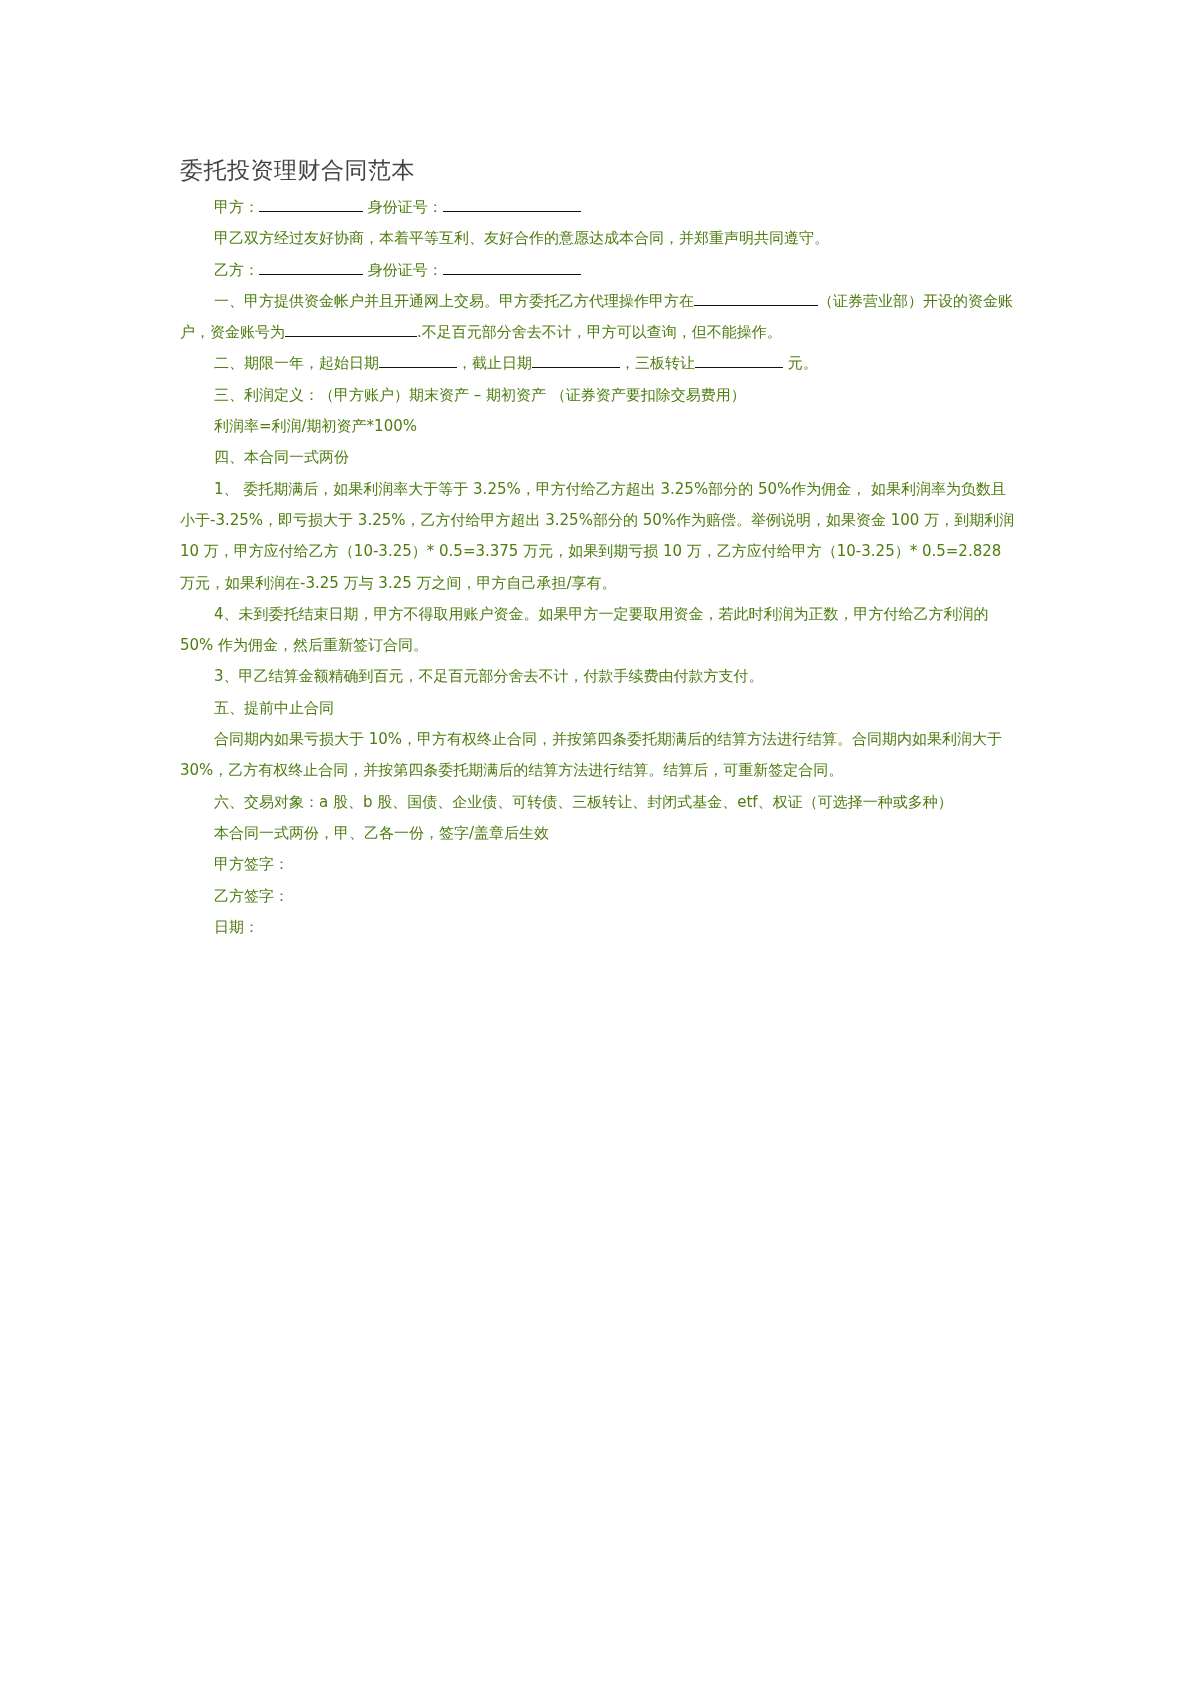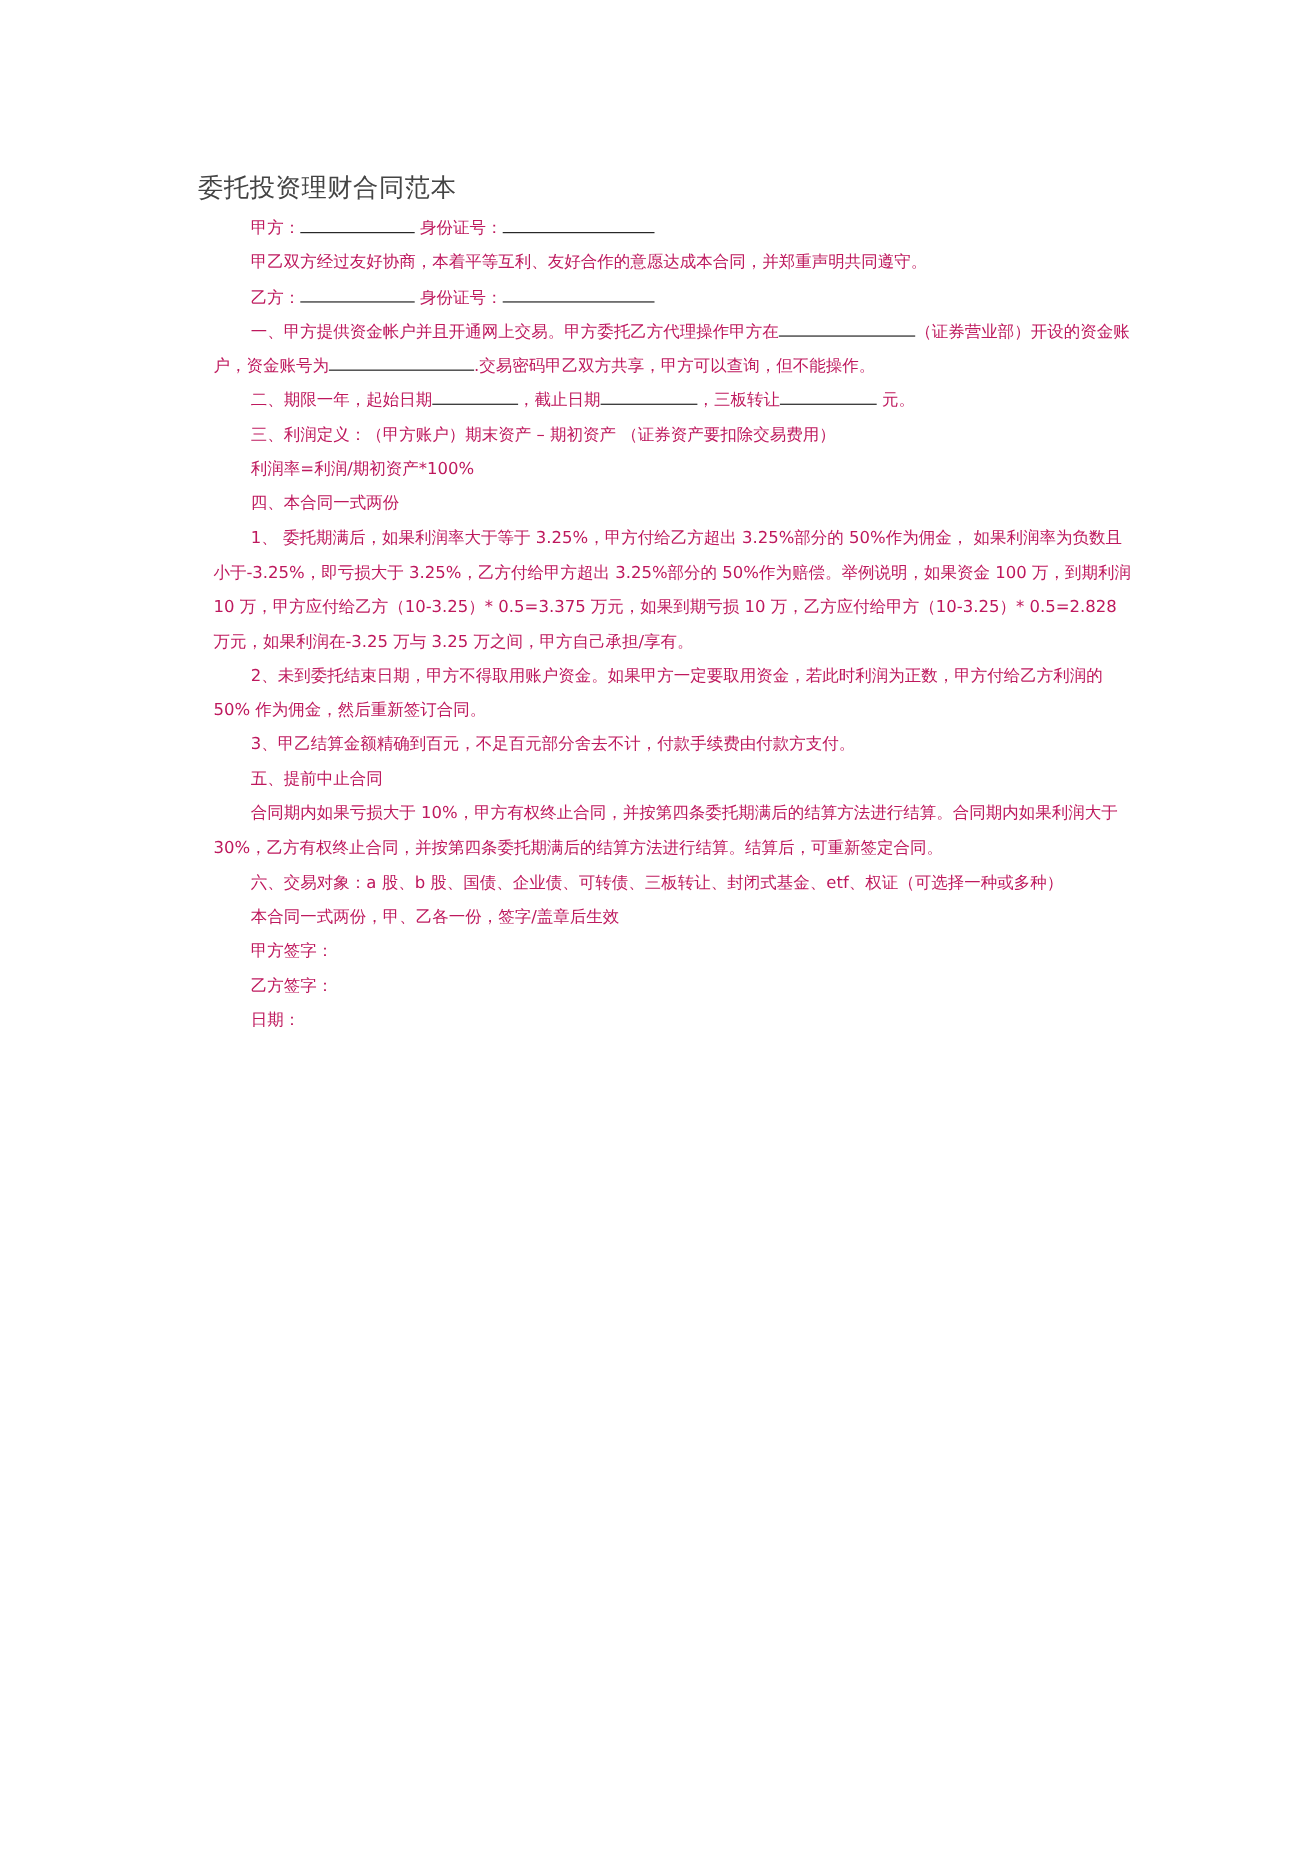"甲方： 身份证号：" .body { color: #be185d -> #4d7c0f; margin-left: 14px -> none }
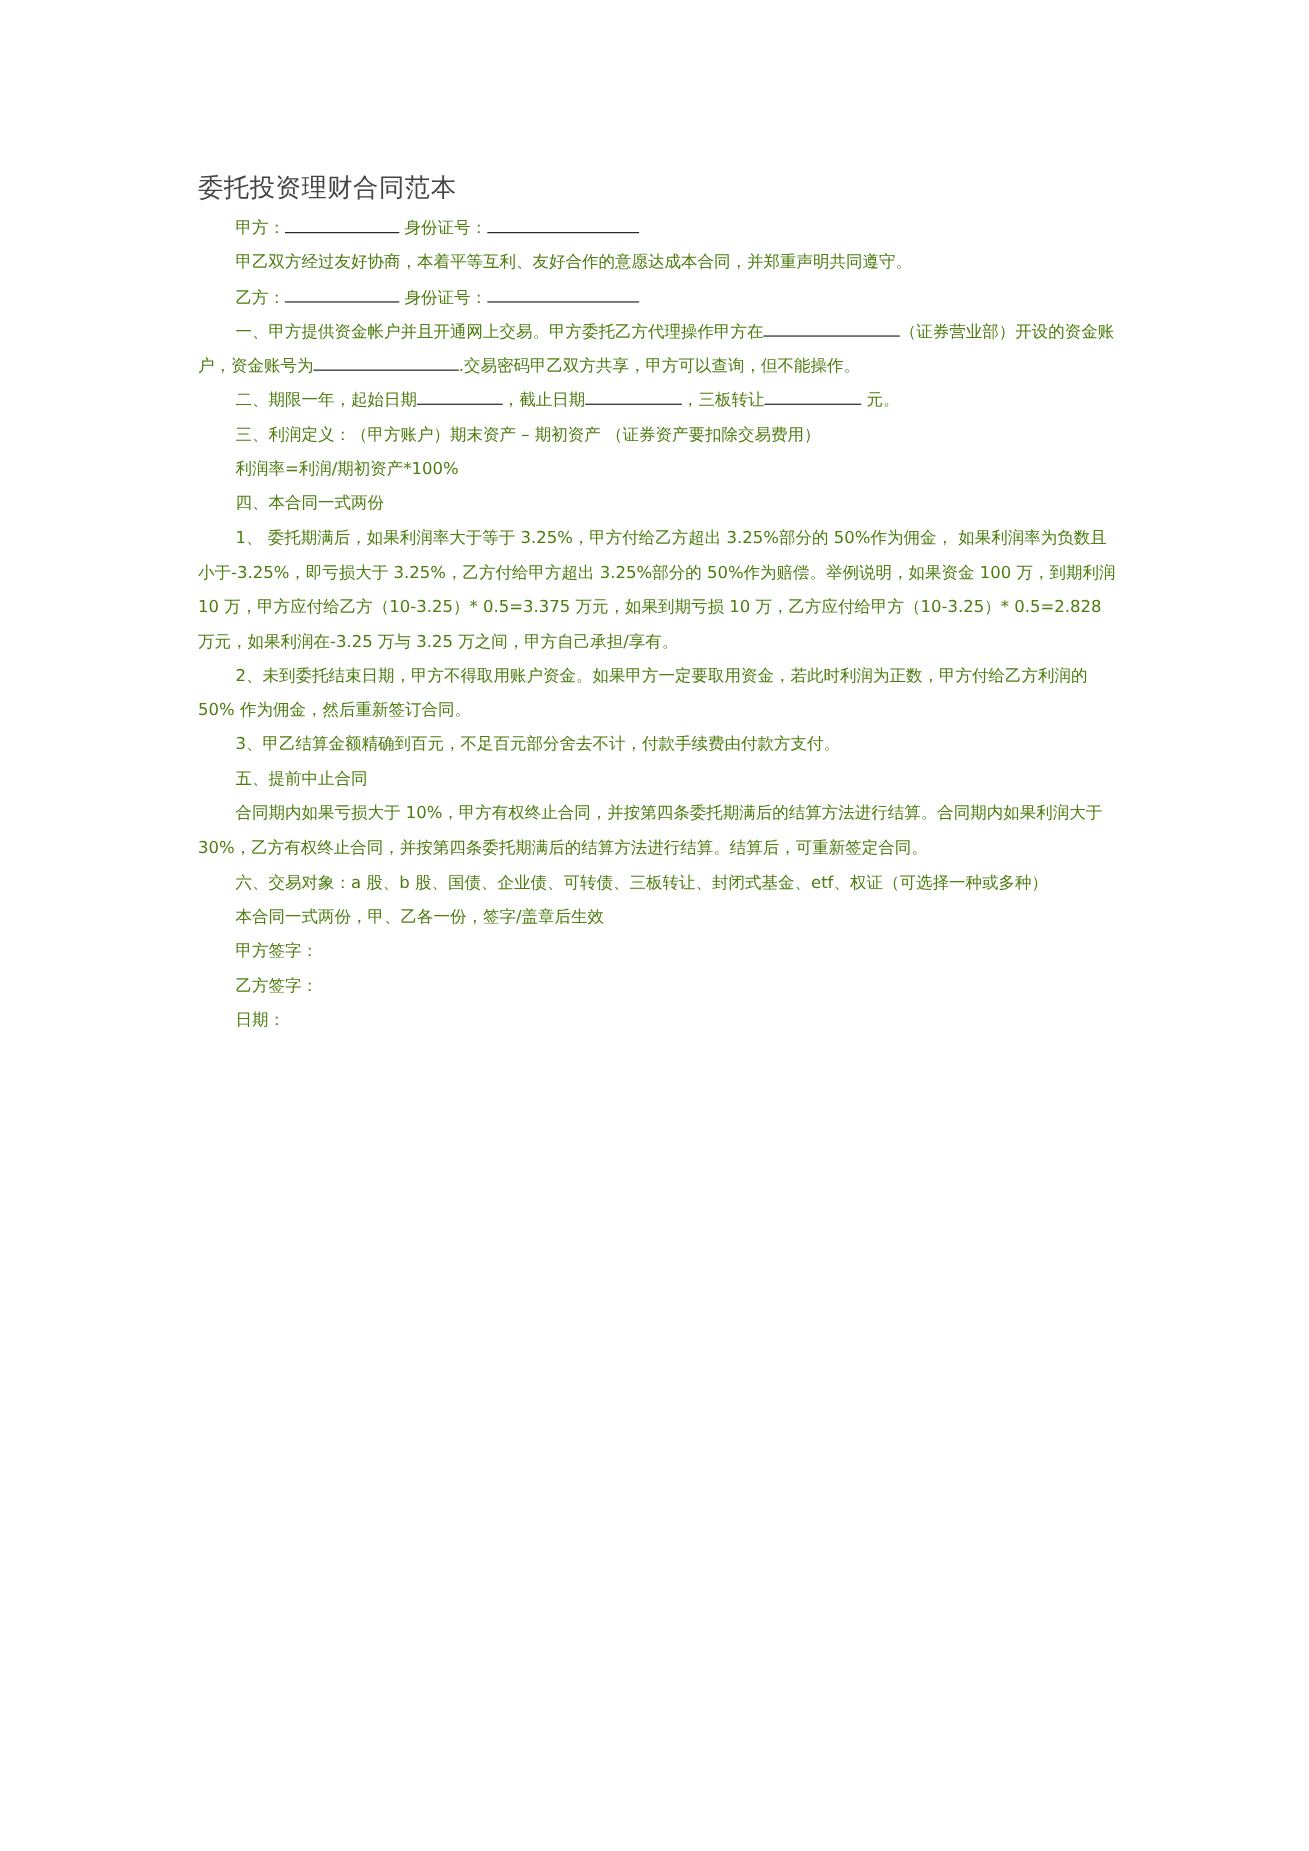".交易密码甲乙双方共享，甲方可以查询，但不能操作。" span { text: .交易密码甲乙双方共享 -> .不足百元部分舍去不计 }
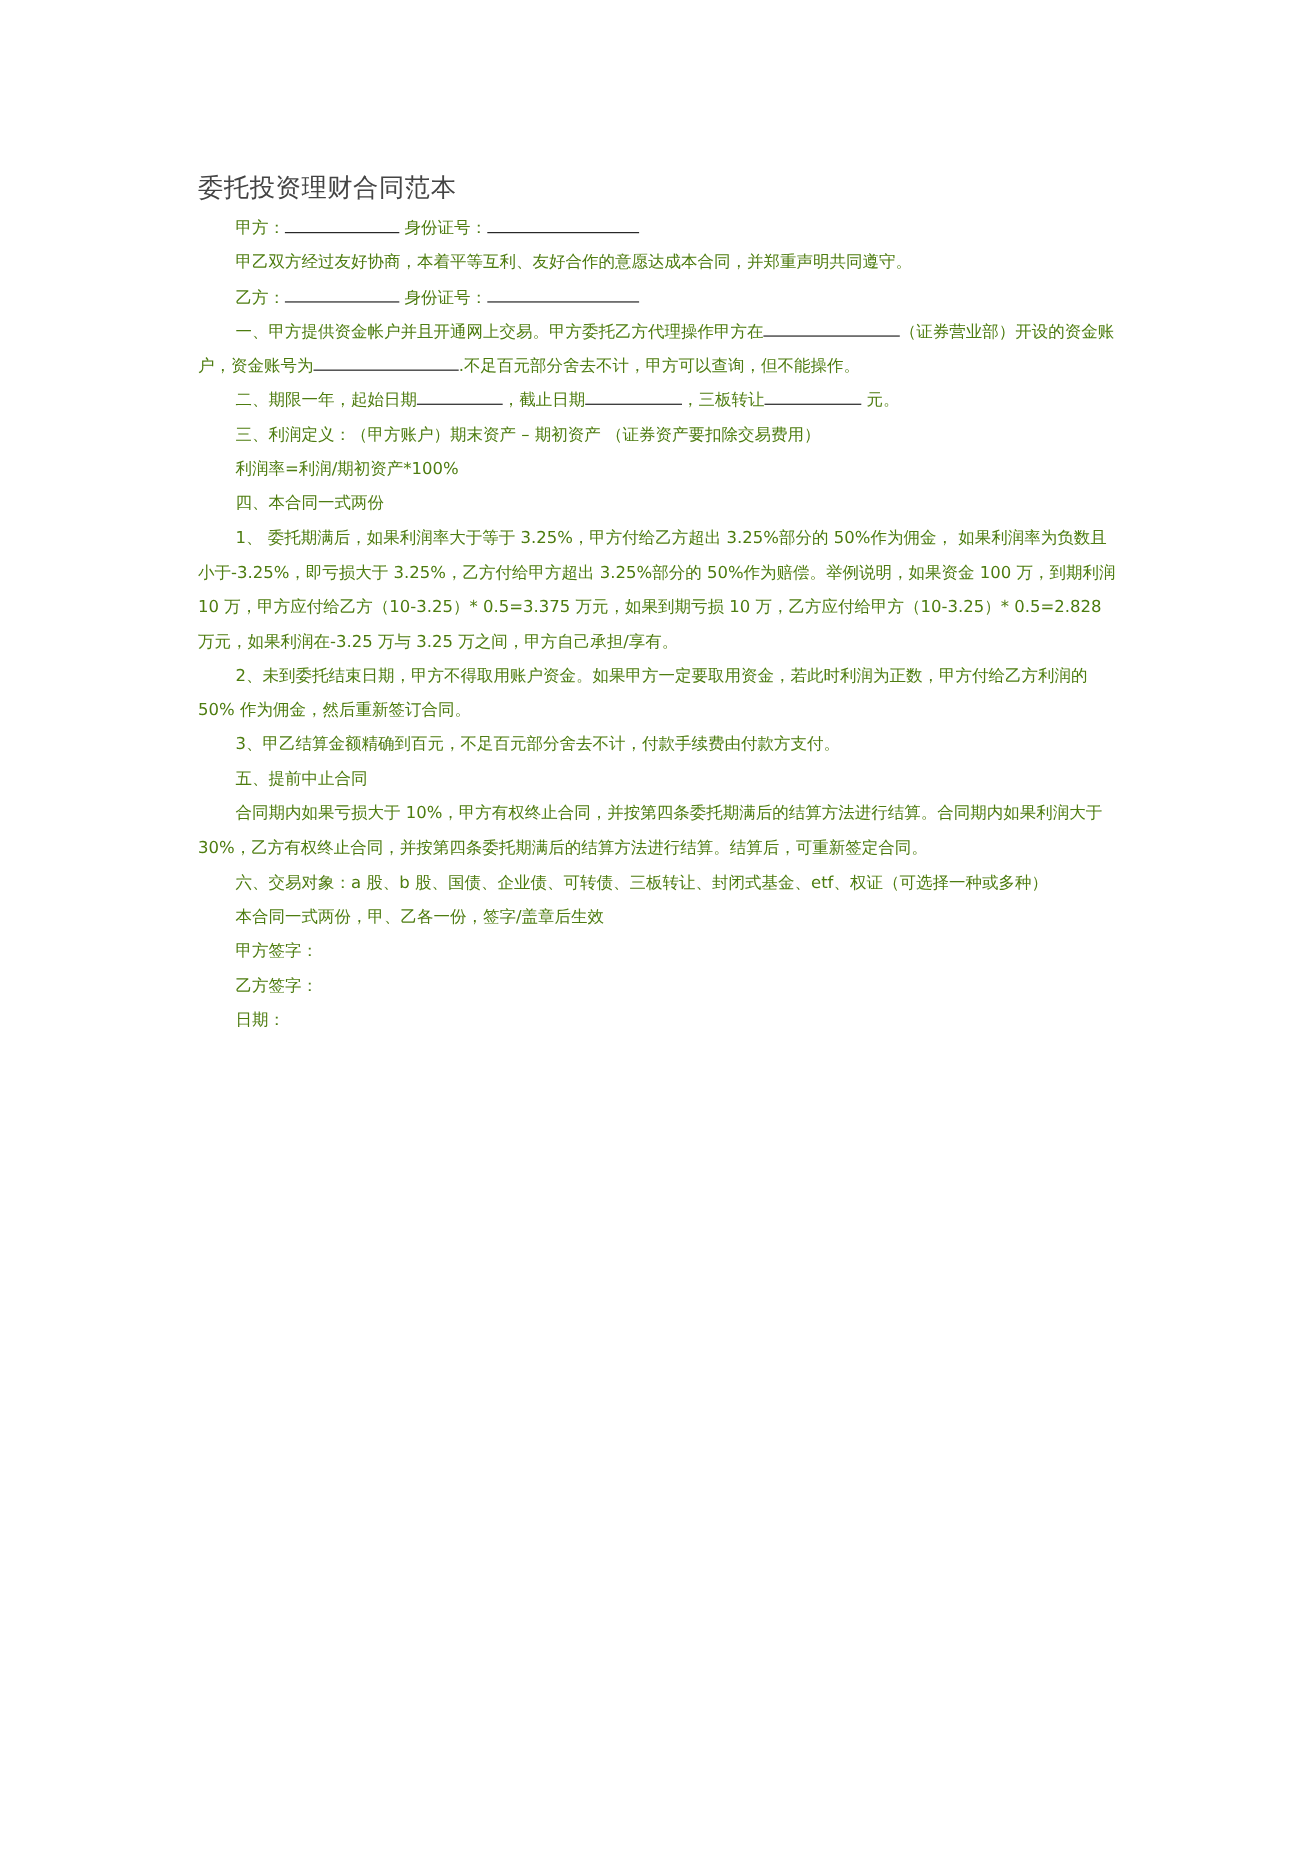"2、未到委托结束日期，甲方不得取用账户资金。如果甲方一定要取用资金，若此时利润为" p.p { text: 2 -> 4 }
